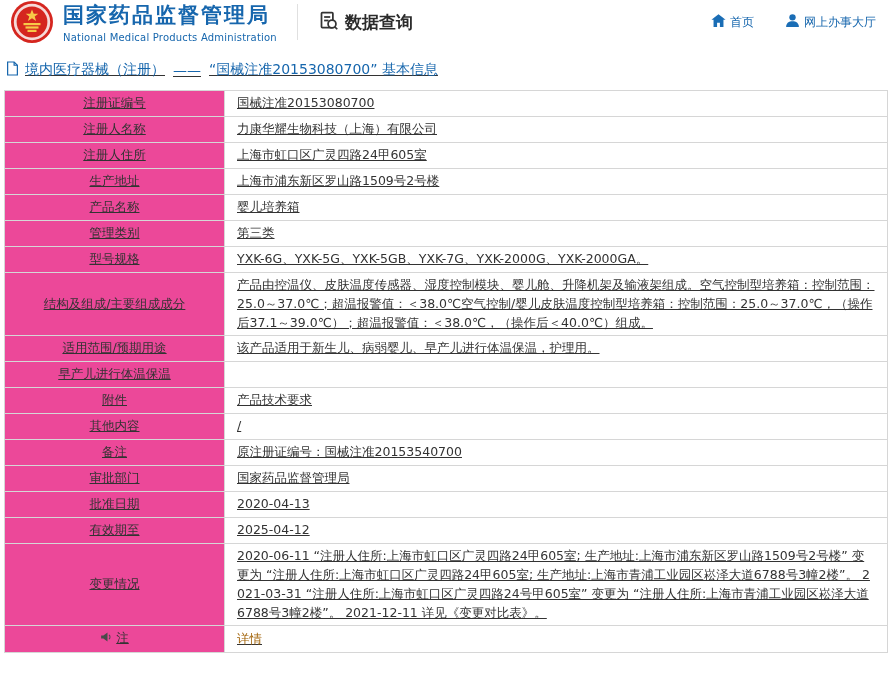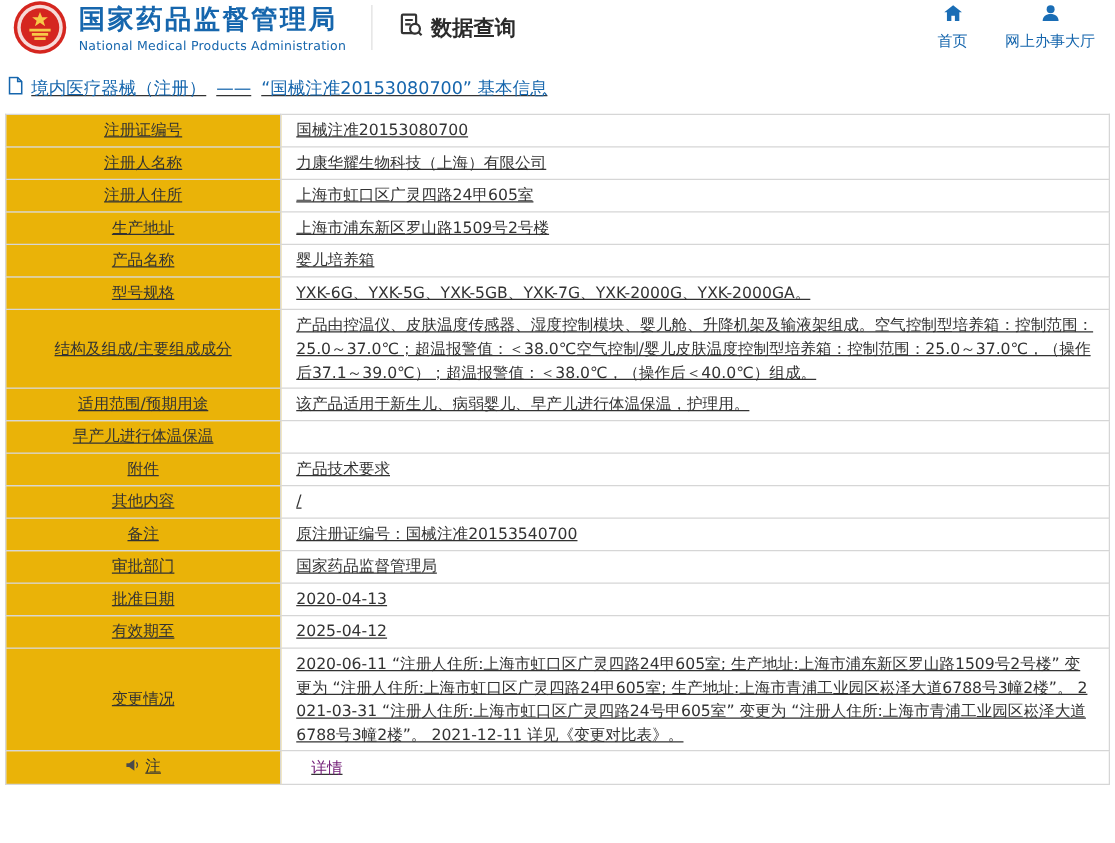"首页" .nav-item { flex-direction: column -> none }
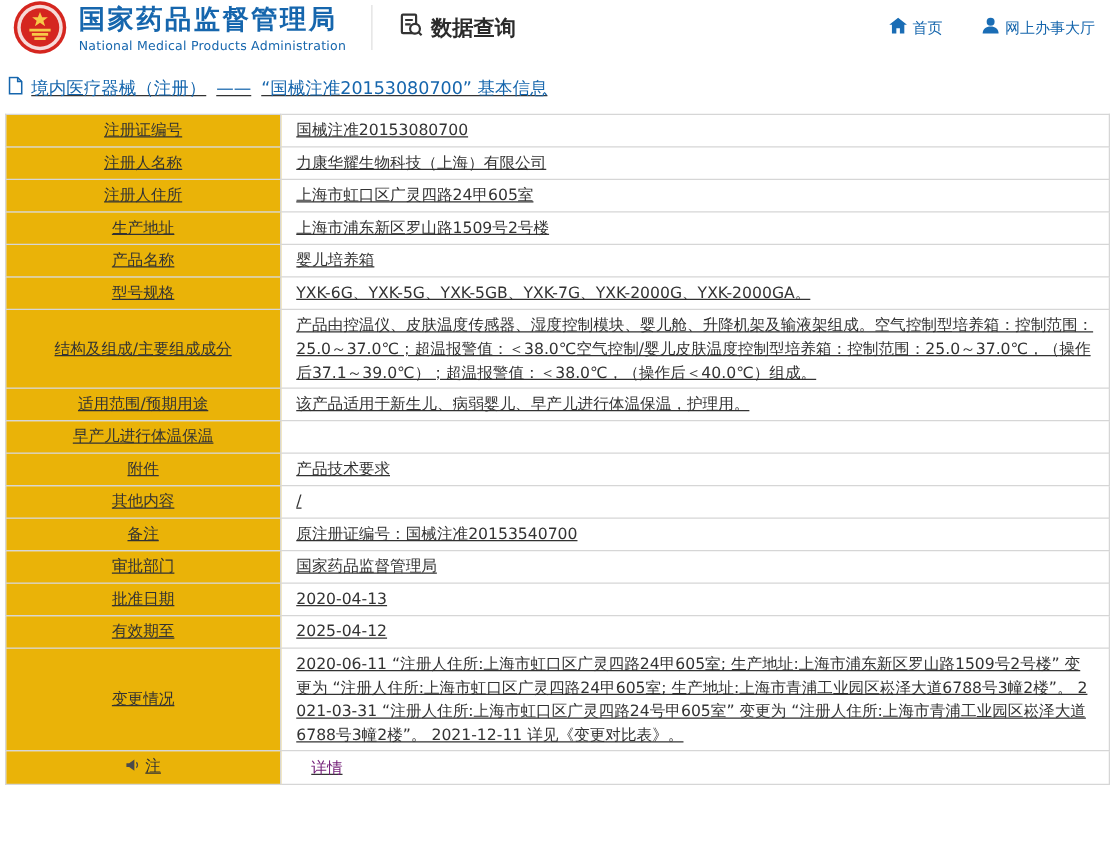"注册证编号" .label-cell { background: #eab308 -> #ec4899 }
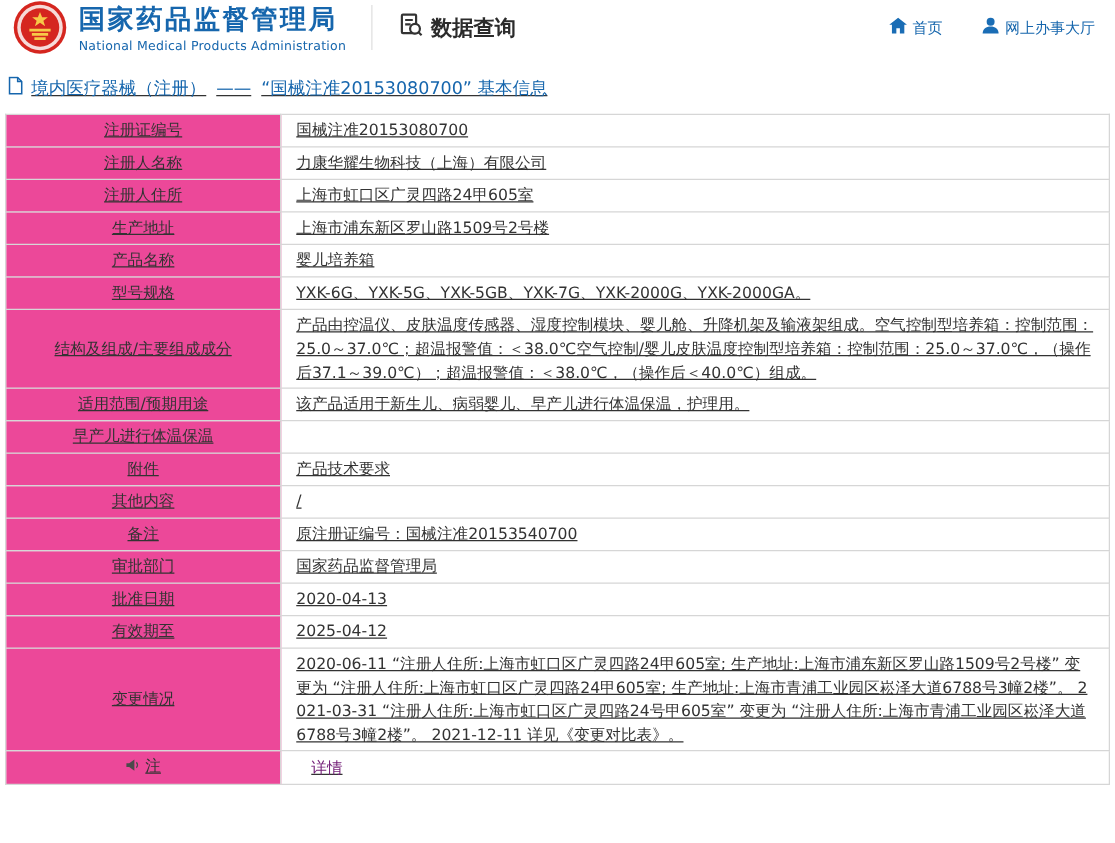"管理类别" tr { html: none -> <tr> <td>管理类别</td> <td>第三类</td> </tr> }
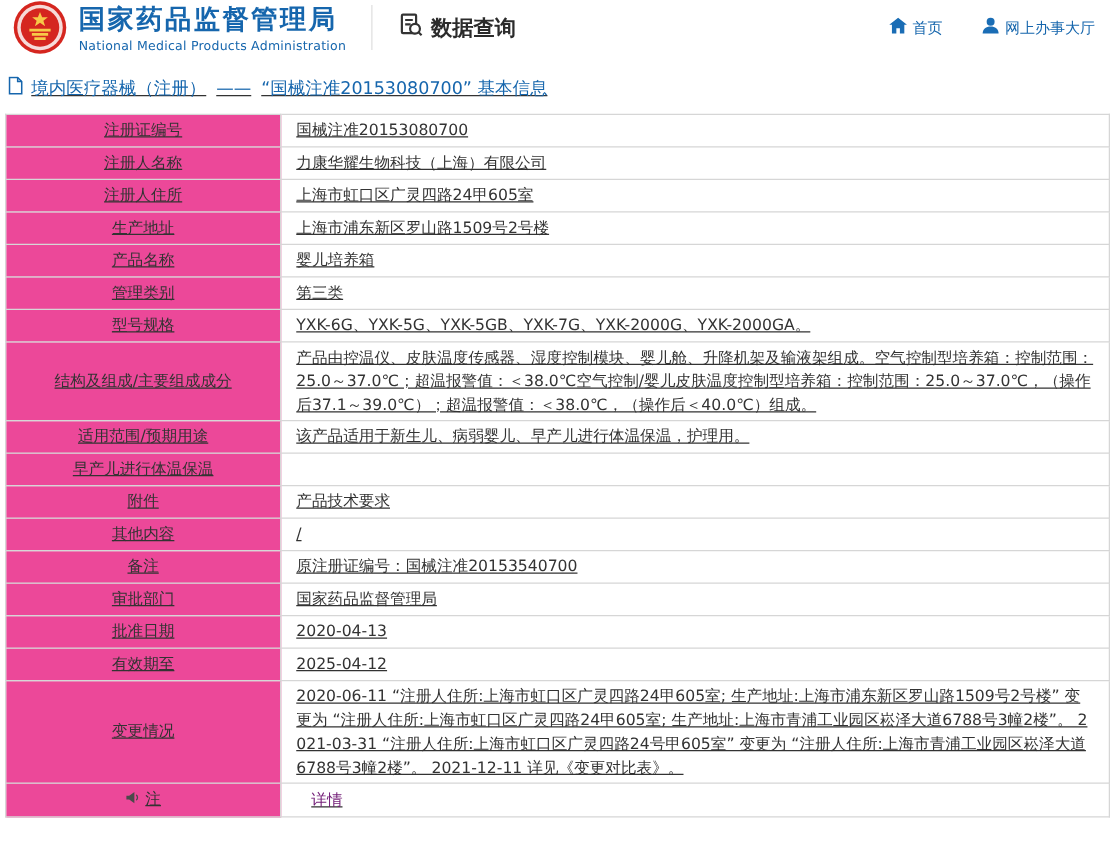"详情" .value-cell a { color: #701a75 -> #a16207; margin-left: 12px -> none }
